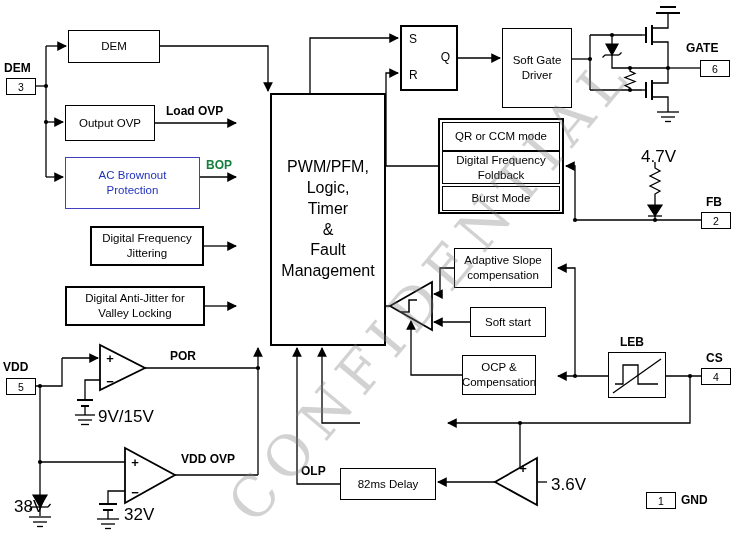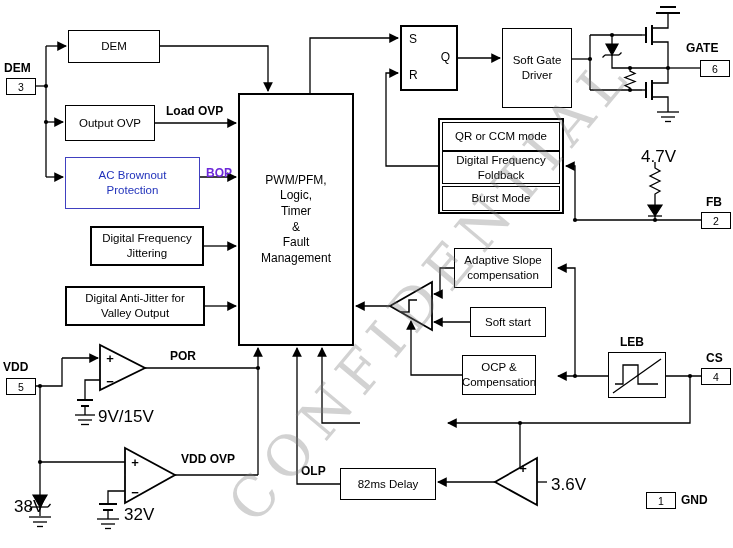"BOP" div.lbl { color: #6d28d9 -> #15803d; top: 166px -> 158px }
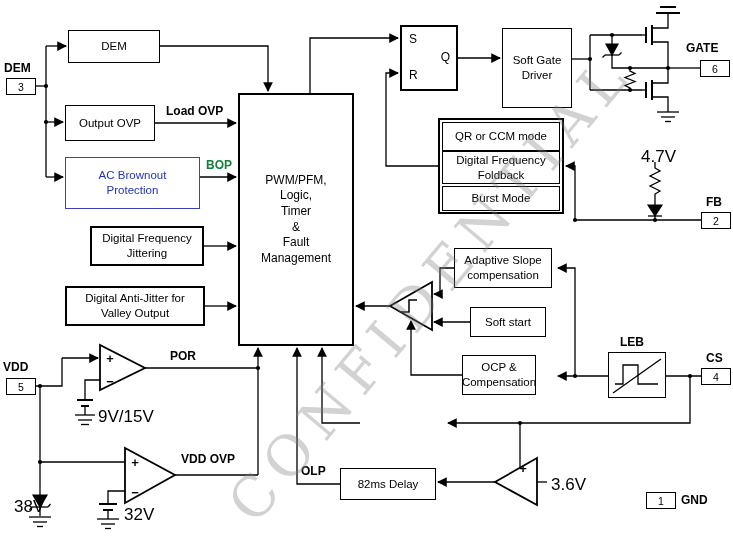"PWM/PFM," .core { font-size: 12px -> 16px; margin-left: none -> 32px }
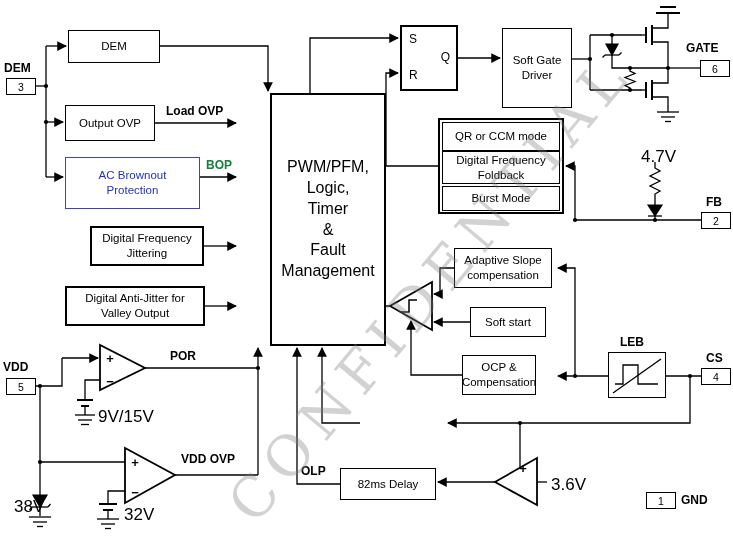"Digital Anti-Jitter for" div.box { text: Output -> Locking }
